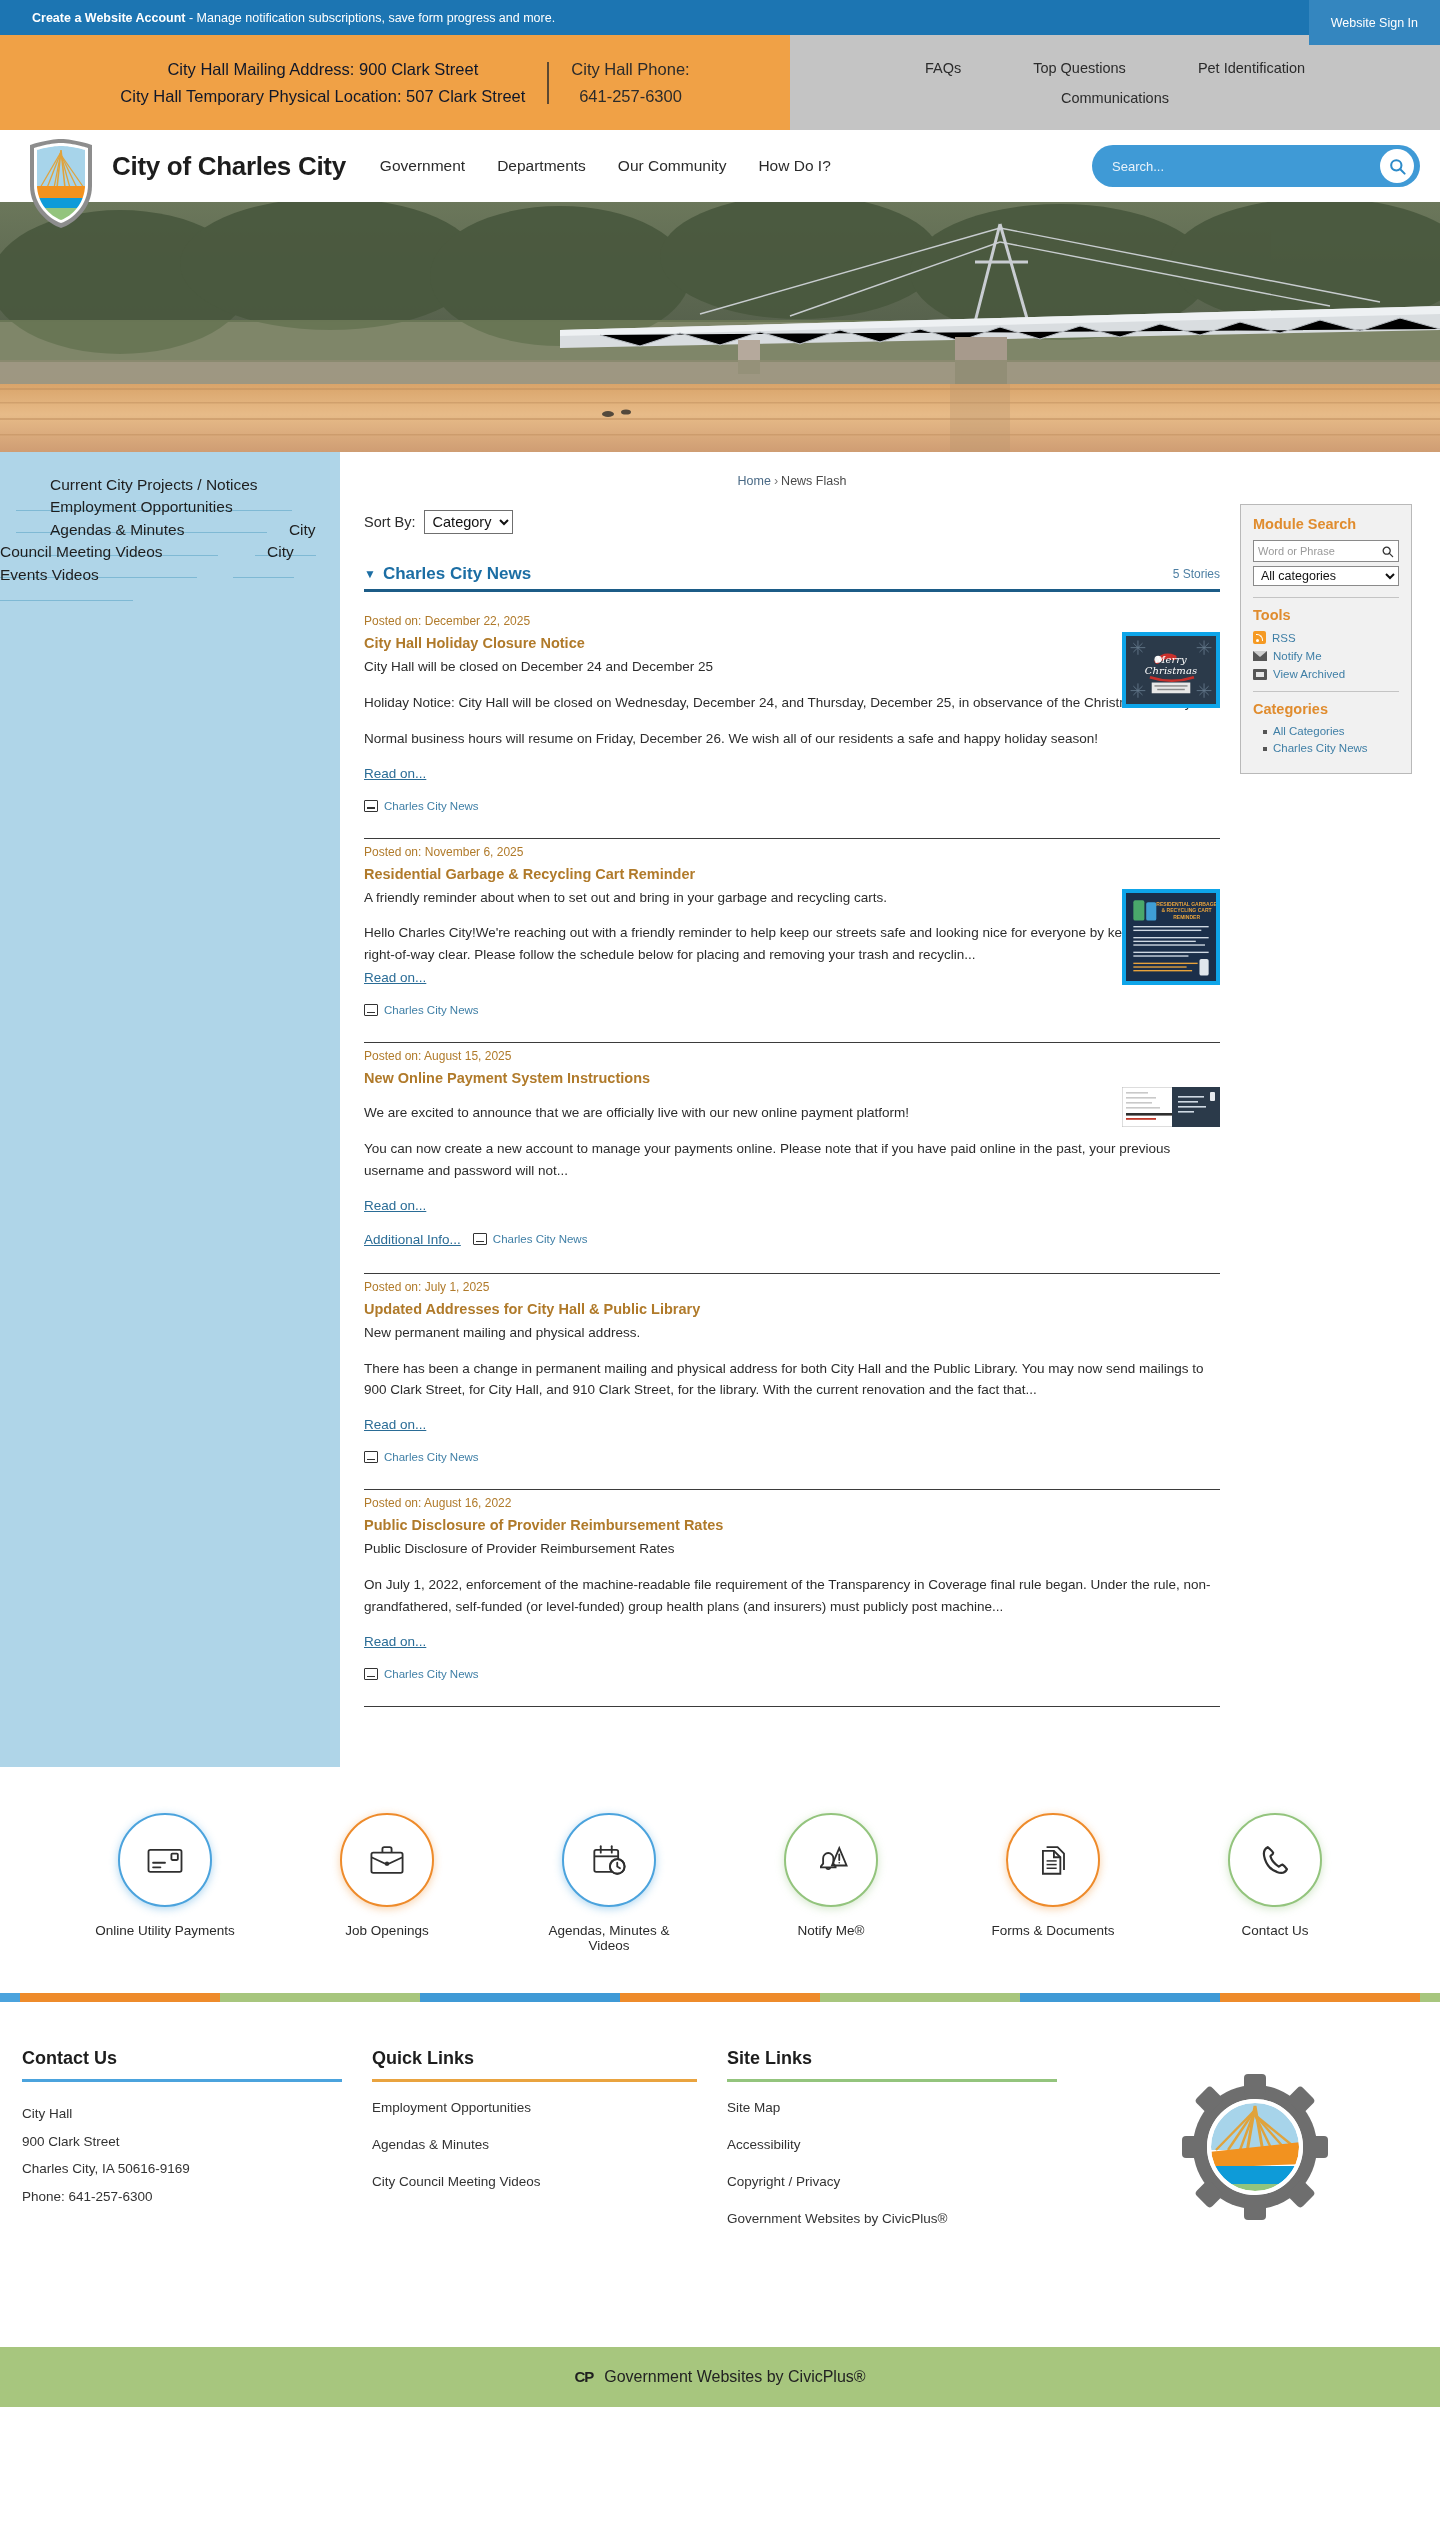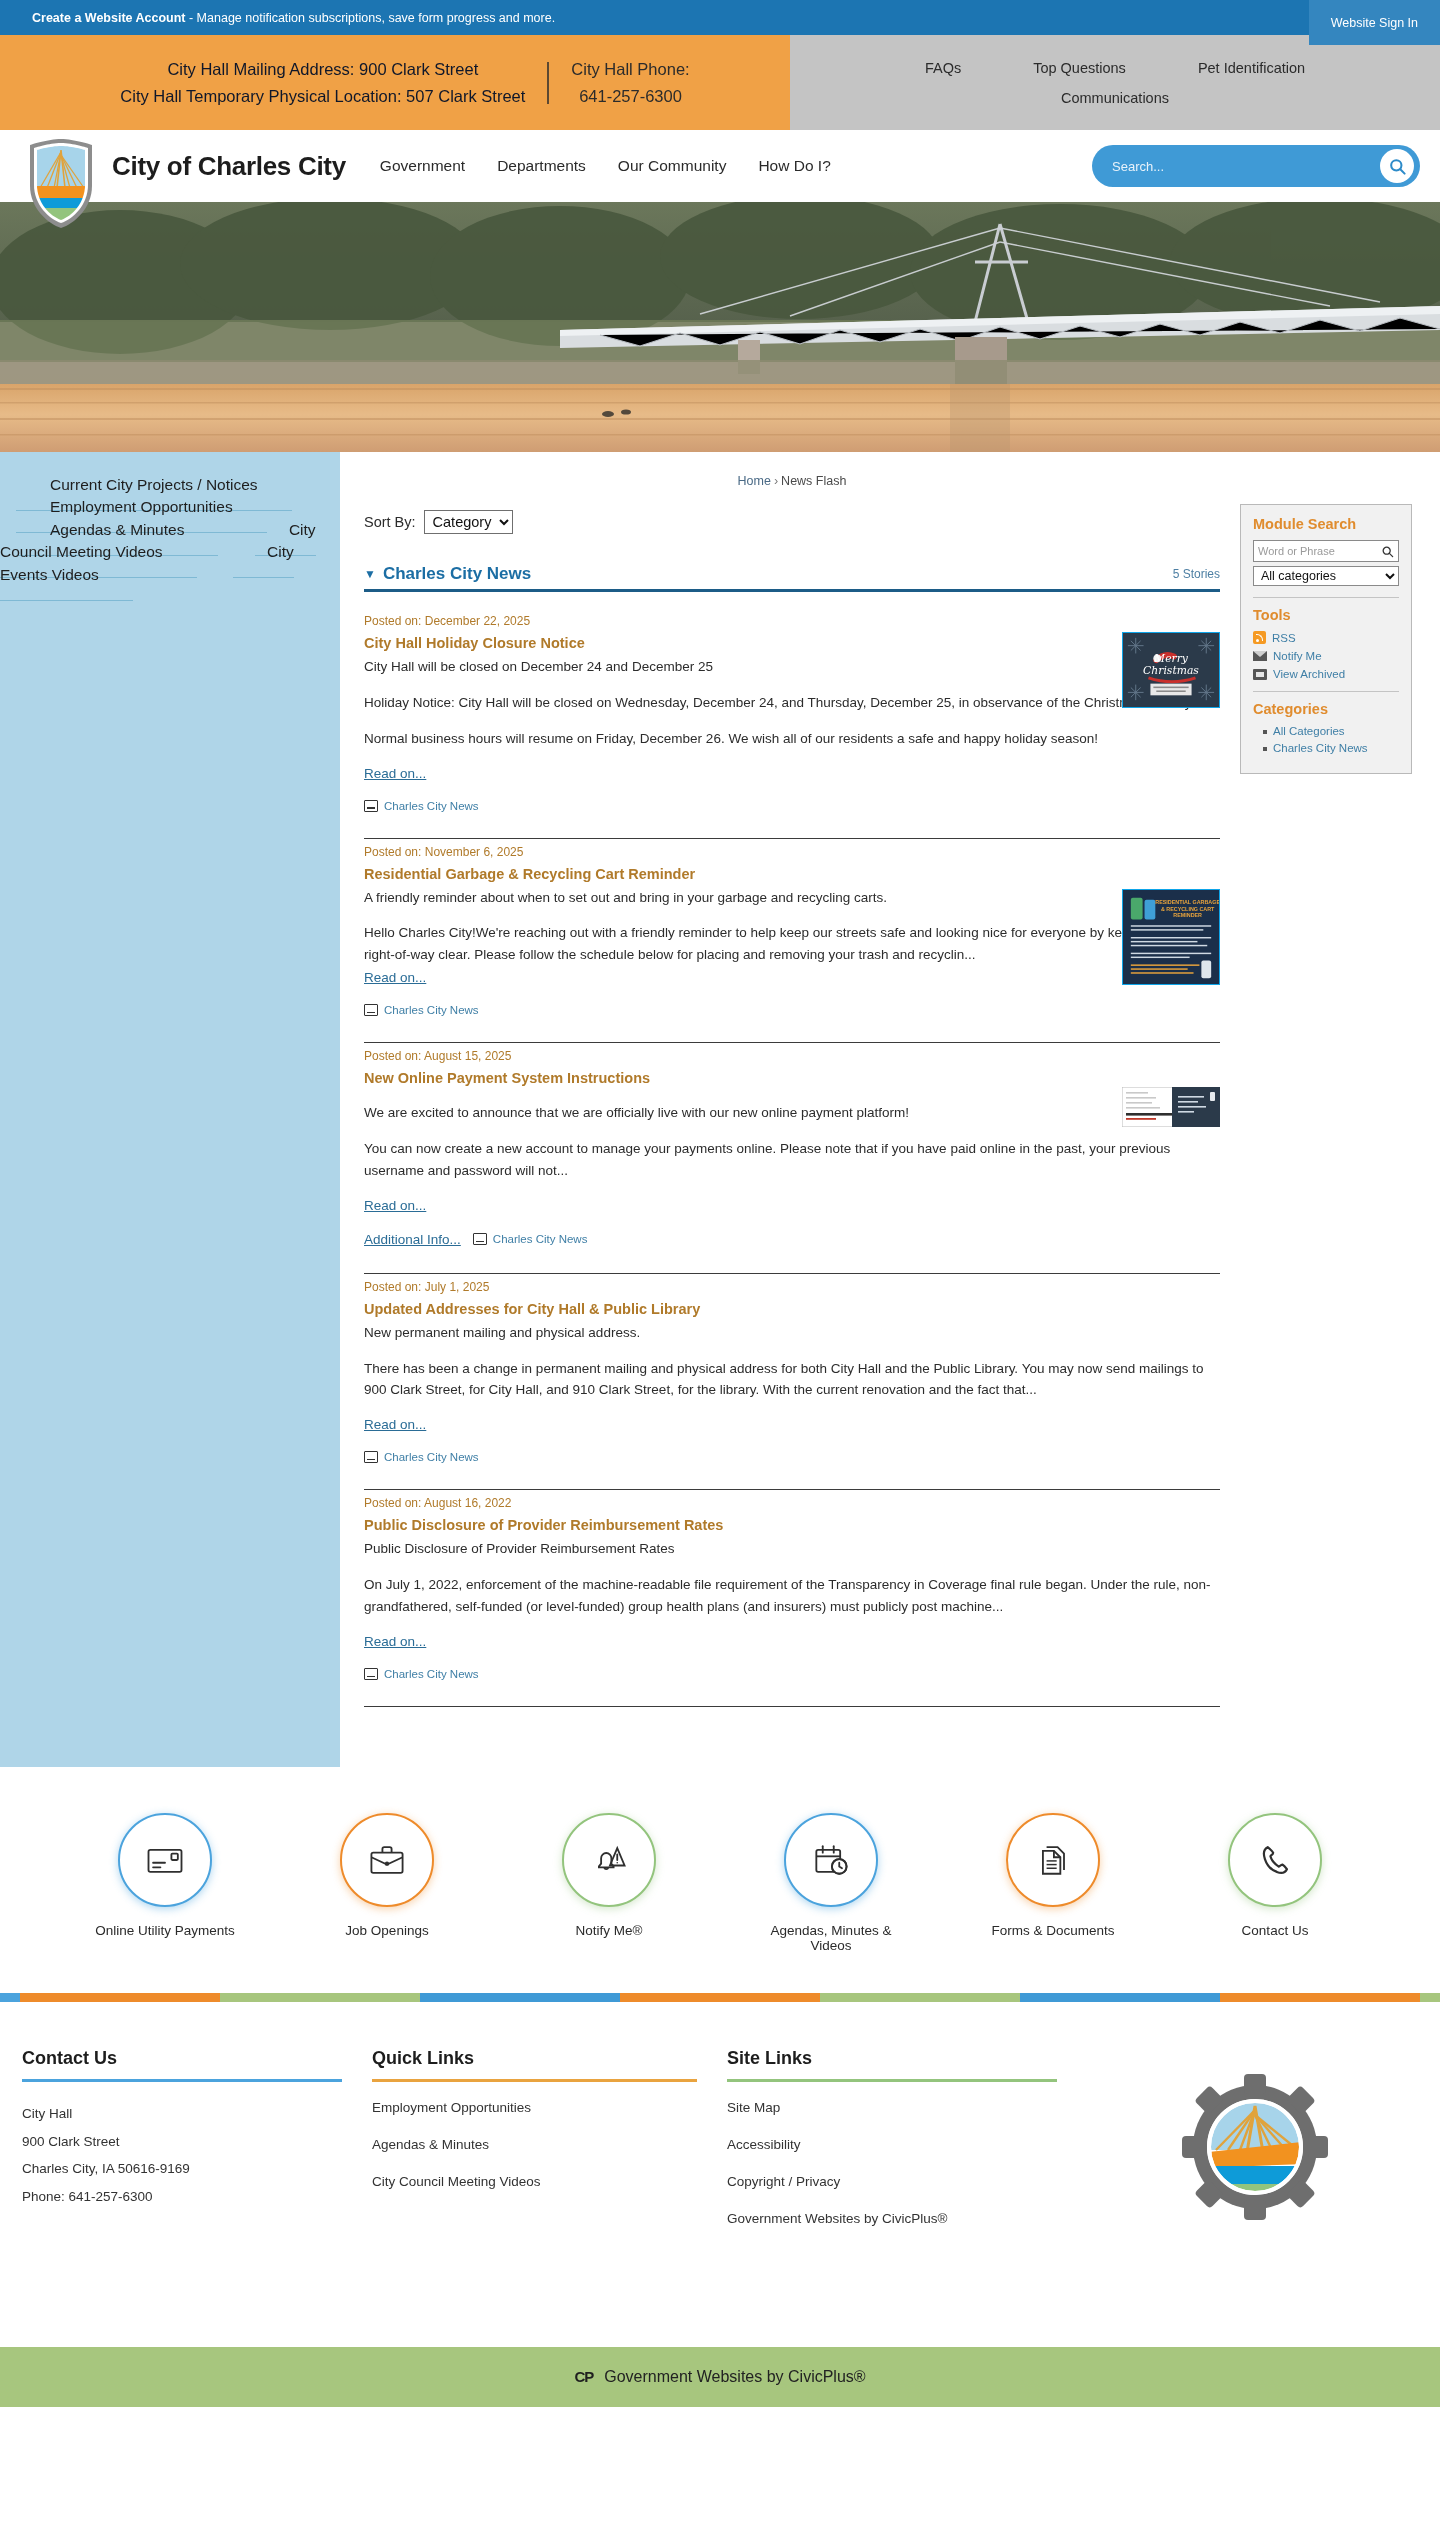"Merry" .thumb { border: 1px solid #0ea5e9 -> 4px solid #0ea5e9 }
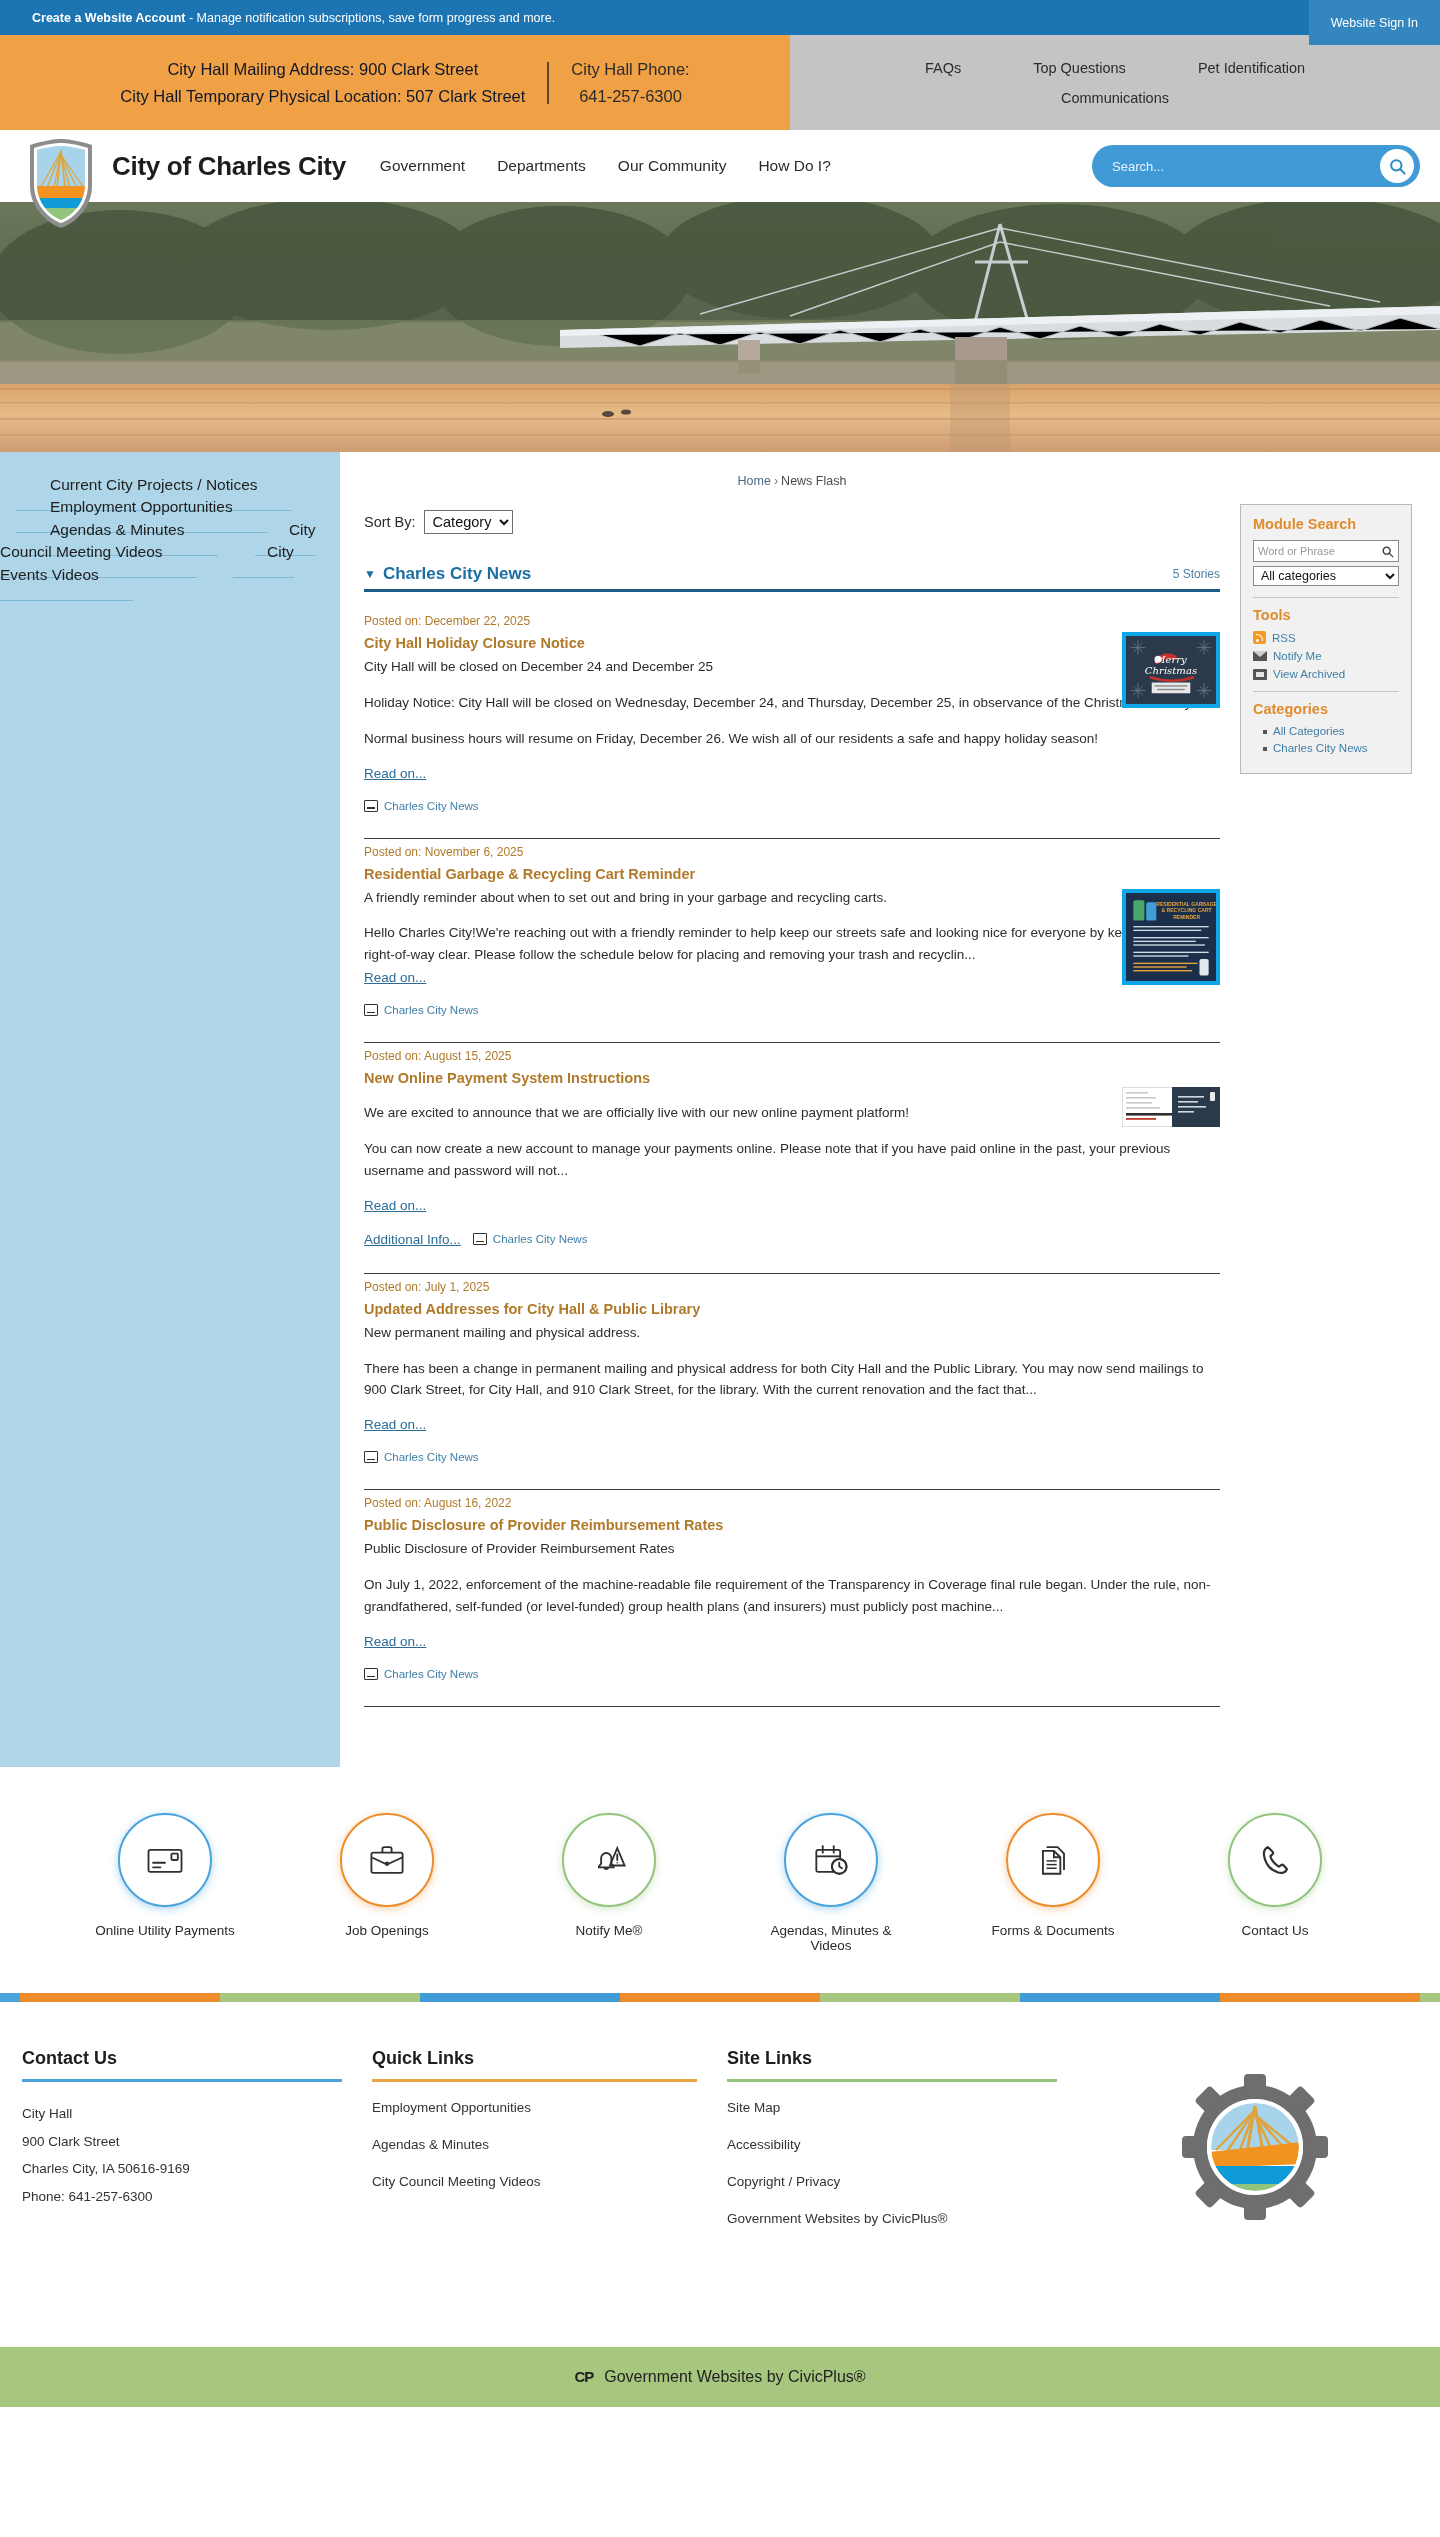"Notify Me®" a.quick { order: before "Agendas, Minutes & Videos" -> after "Agendas, Minutes & Videos" }
